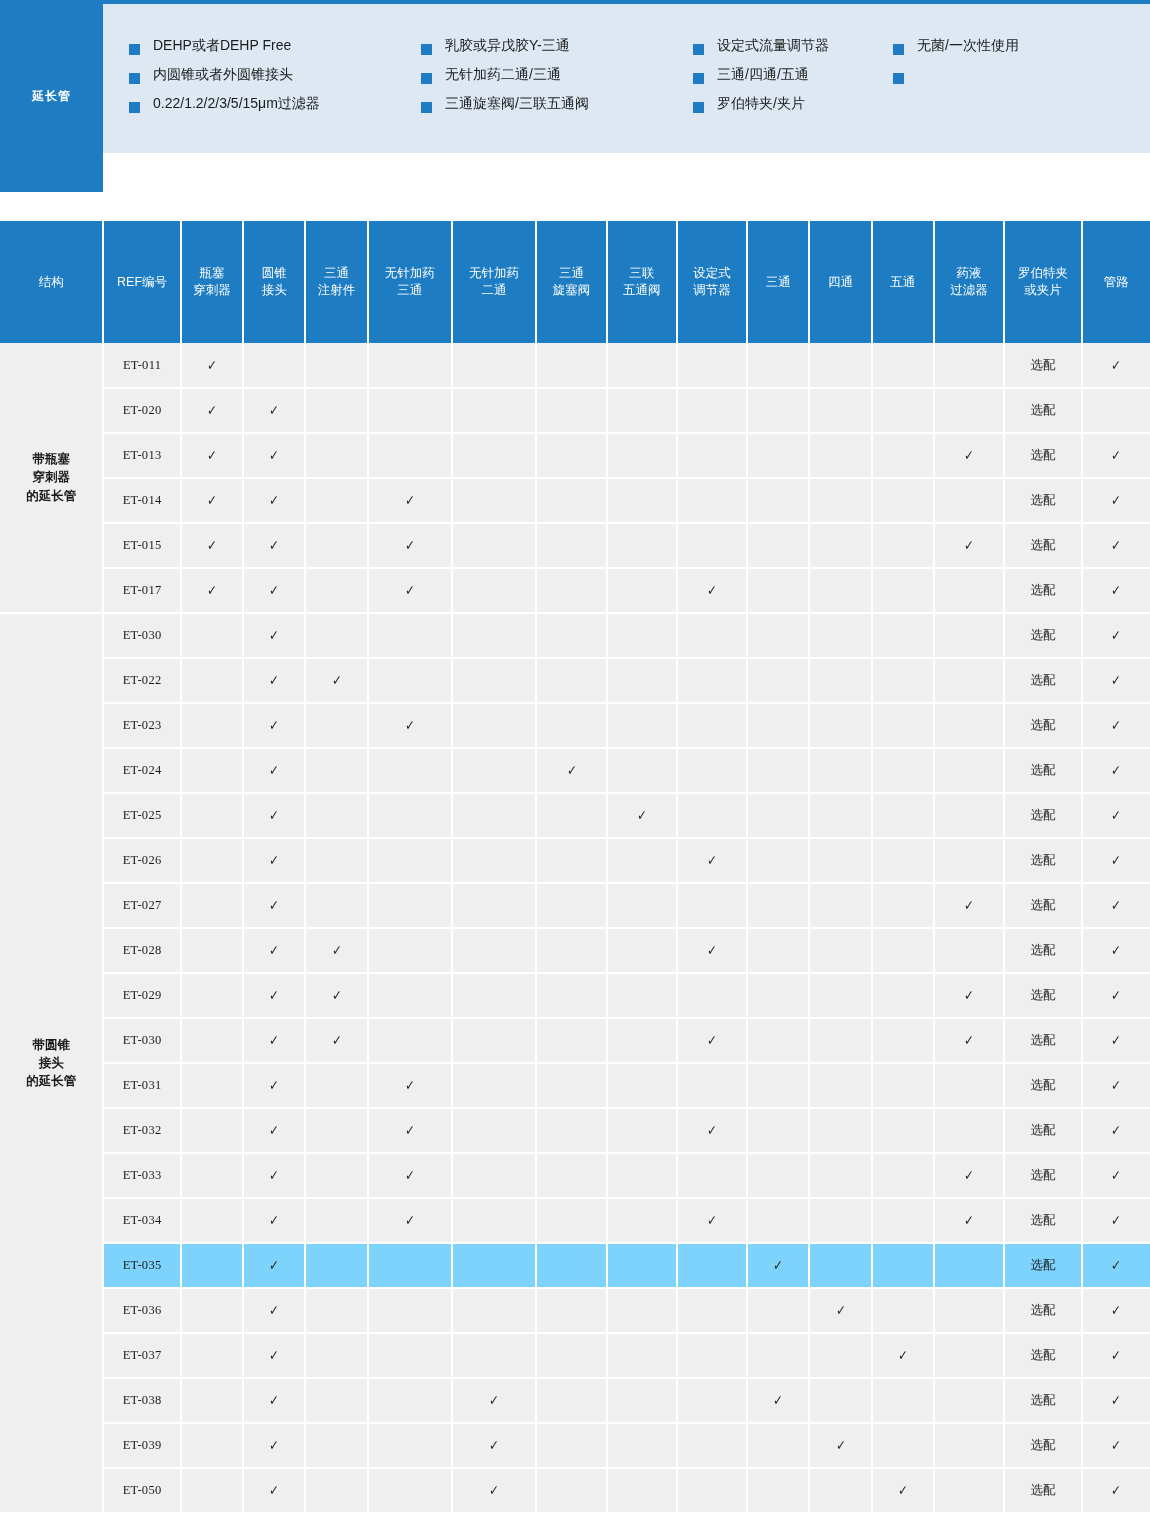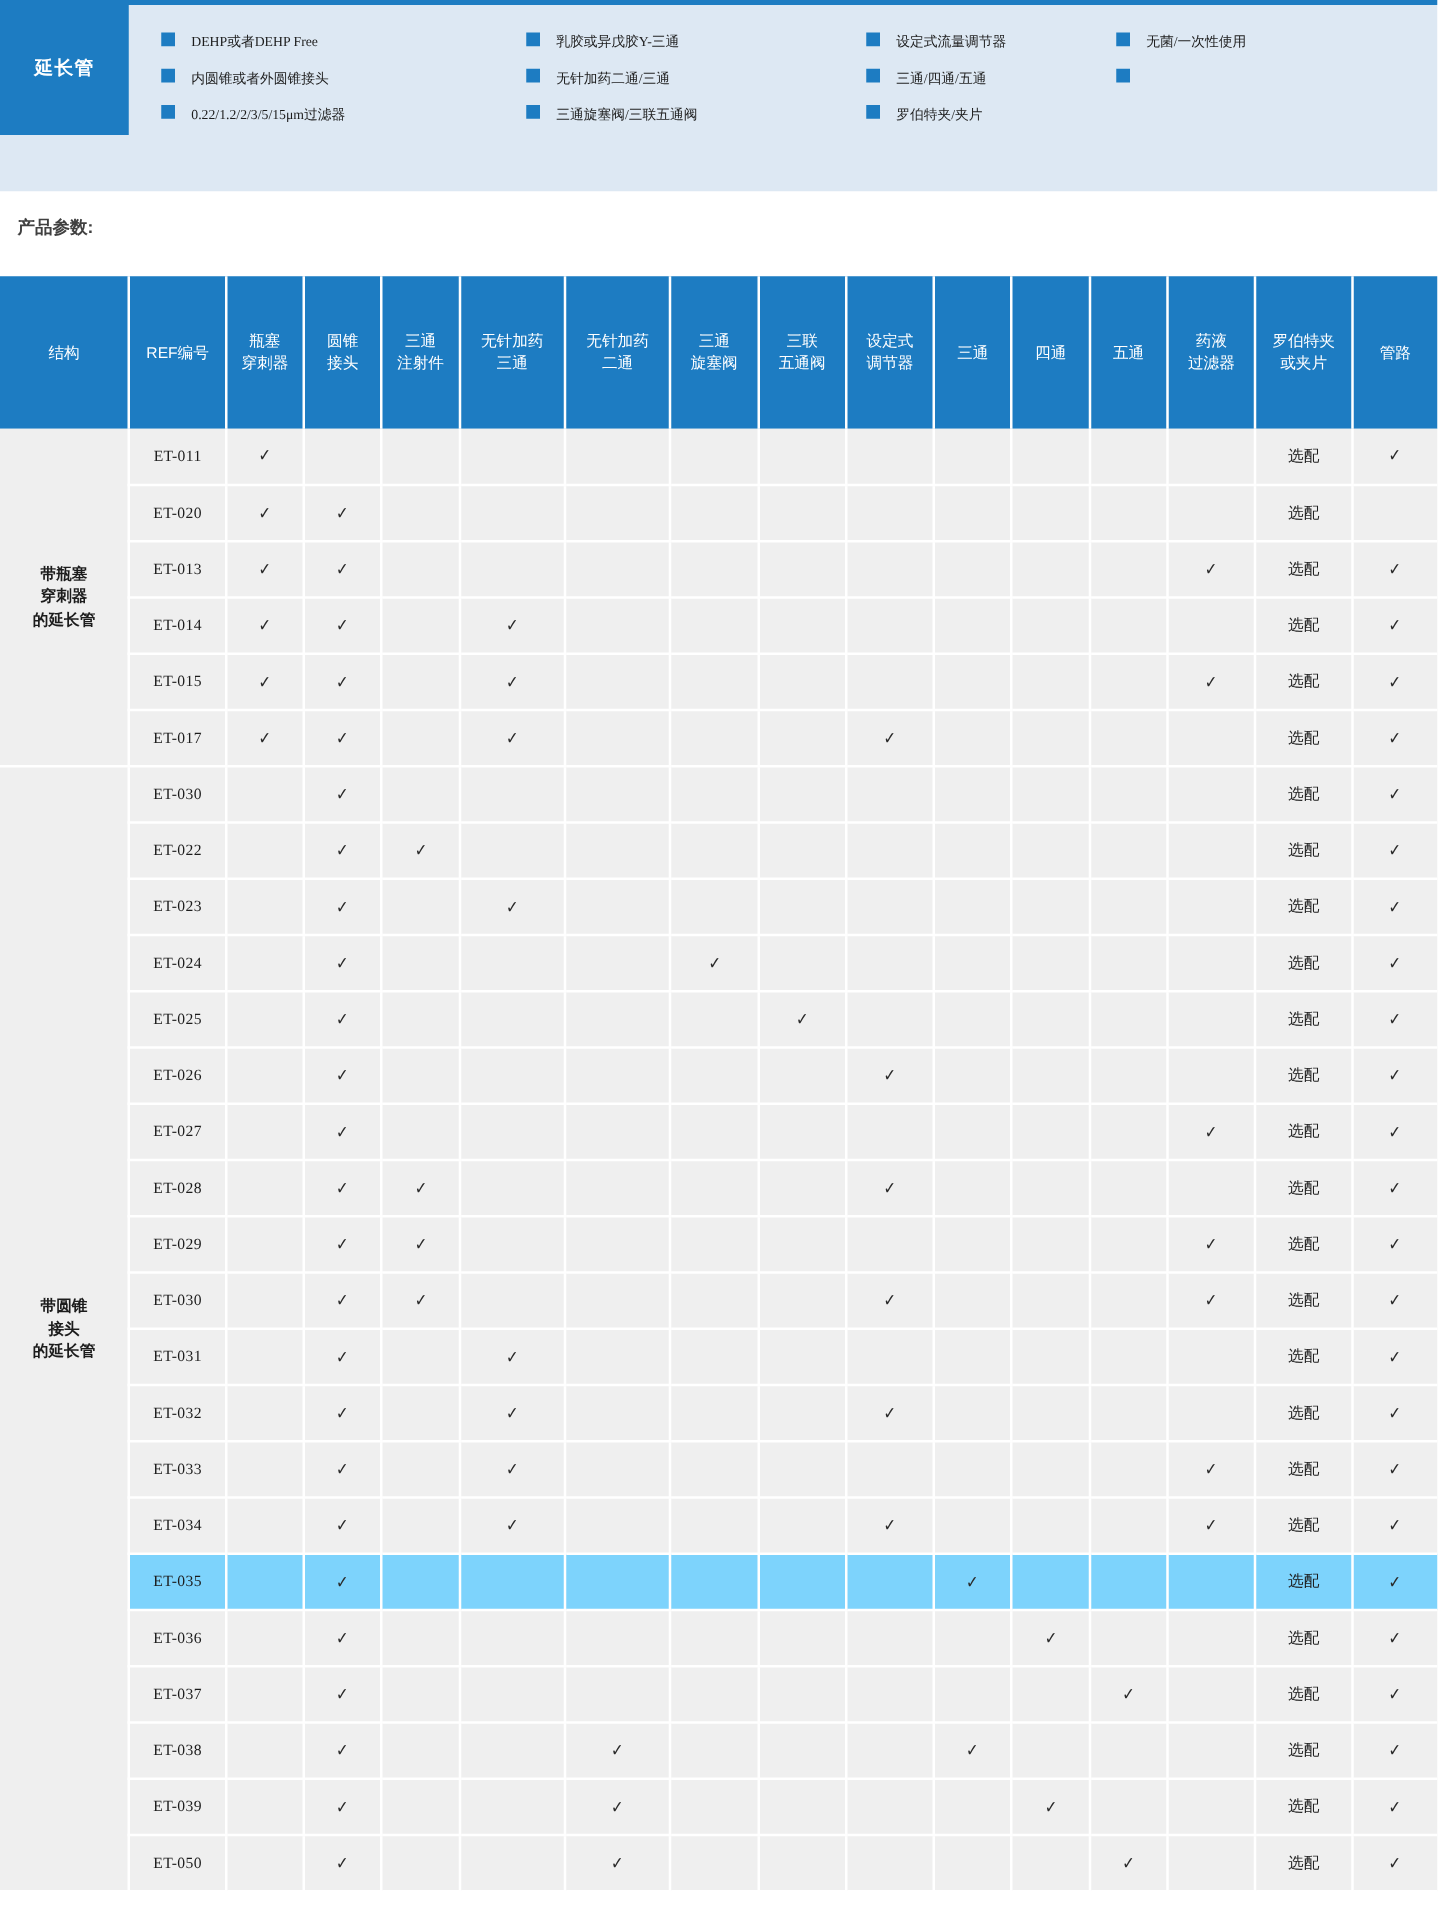"DEHP或者DEHP Free" .feat-item { align-items: flex-start -> flex-end; font-family: Liberation Serif, serif -> none; font-size: 11px -> 14px }
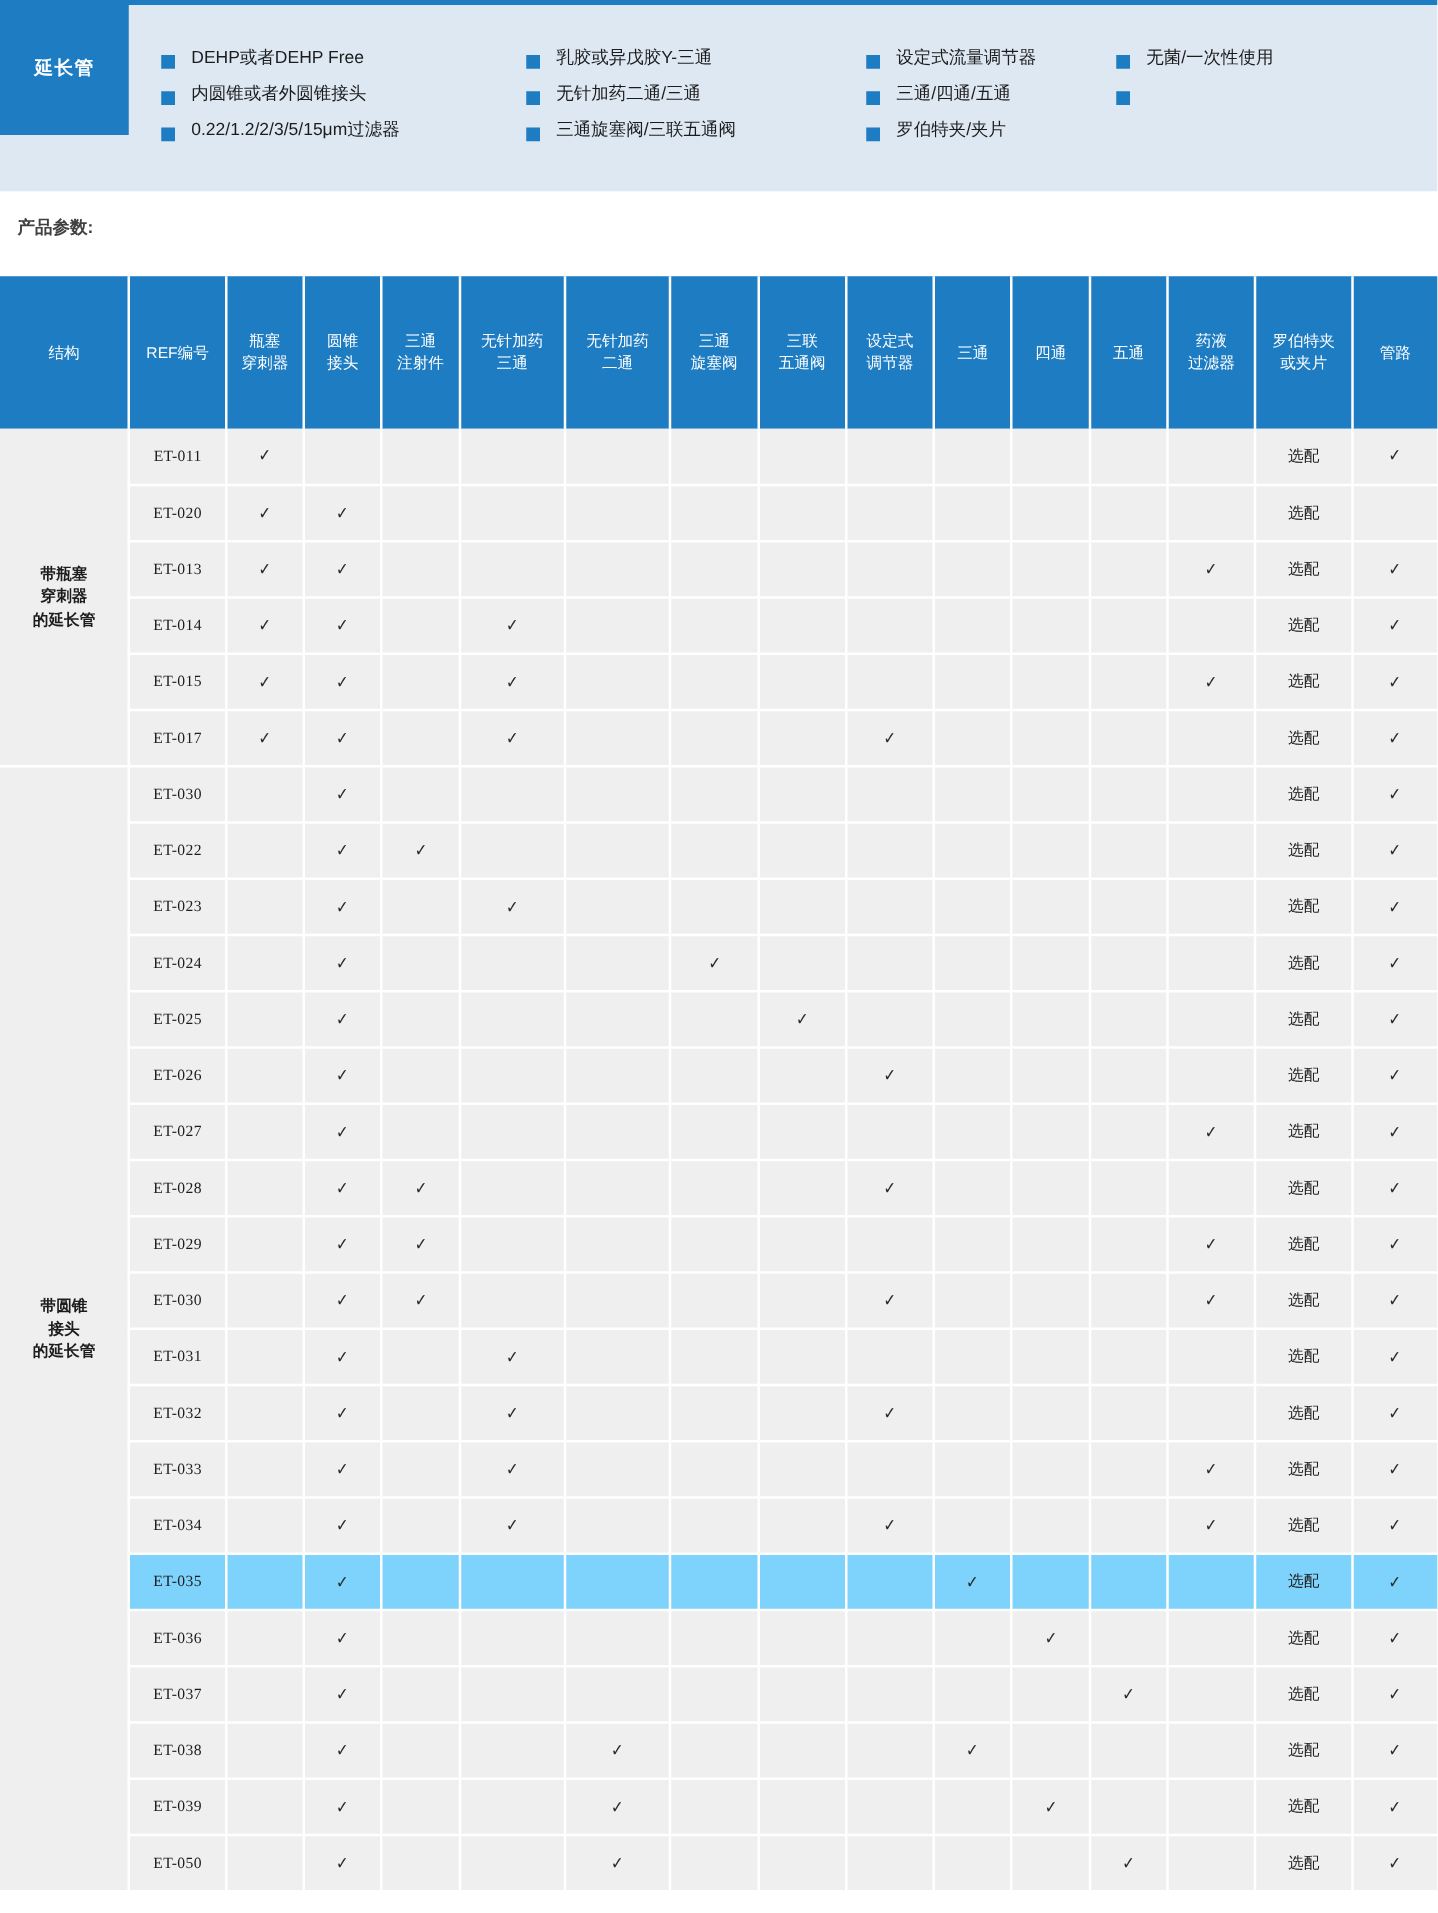"延长管" .banner-title { font-size: 15px -> 12px; height: 108px -> 192px }
